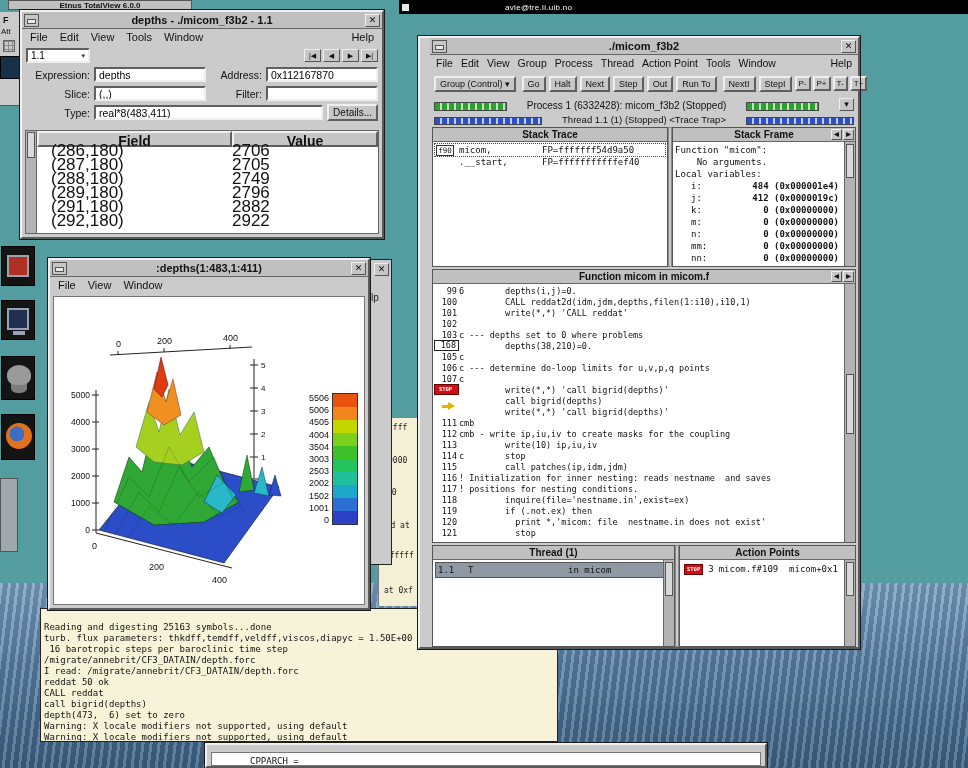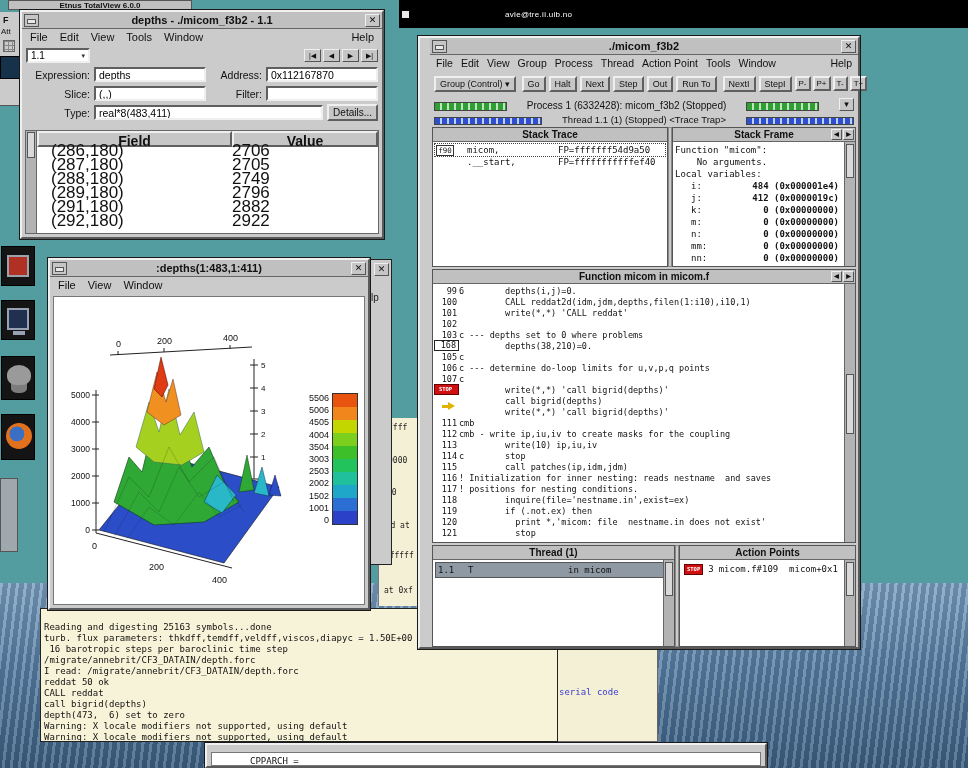"avle@tre.ii.uib.no" #topbar { height: 28px -> 14px }
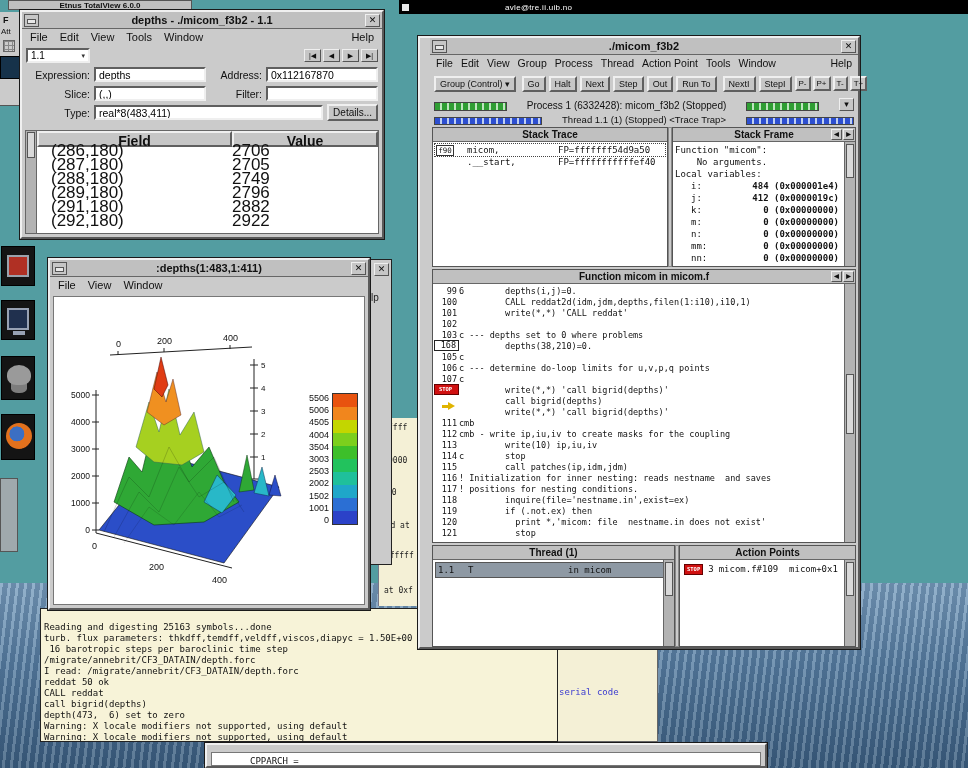"f90" .st-row { gap: 13px -> 5px }
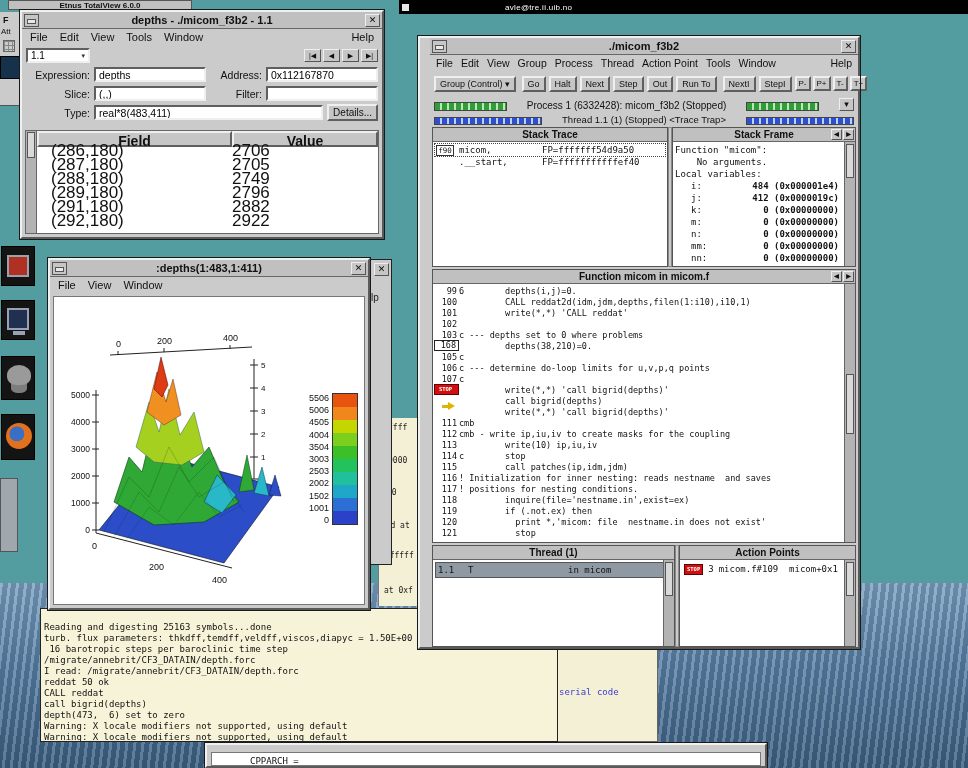"serial code" div { html: <div> <span>serial code</span> </div> -> none }
